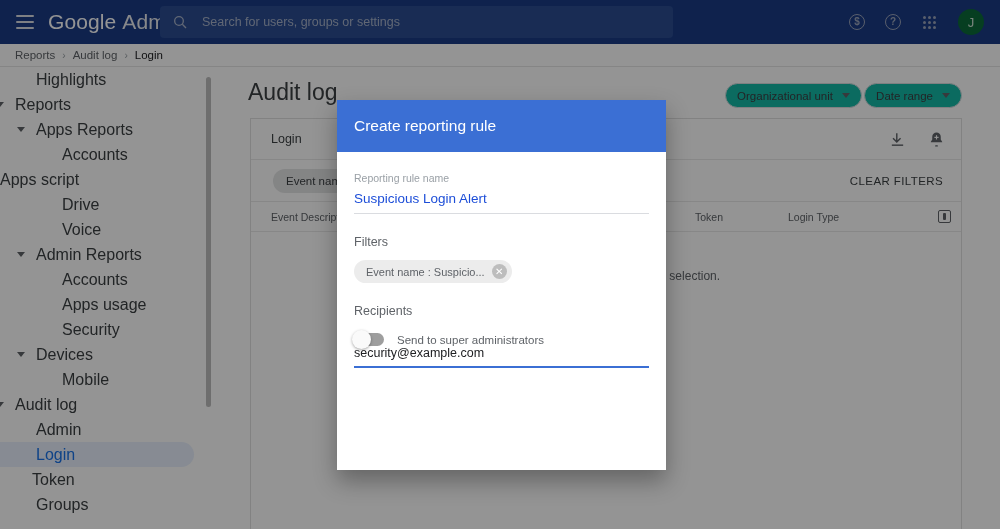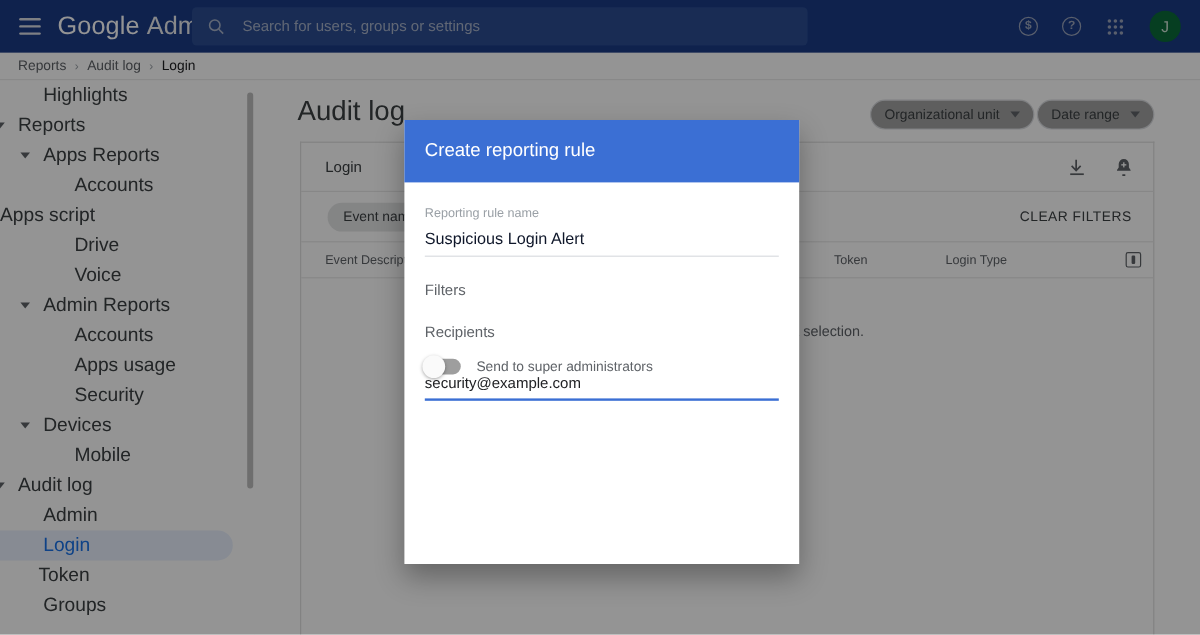"Organizational unit" .pillbtn { background: #a3a3a3 -> #14b8a6 }
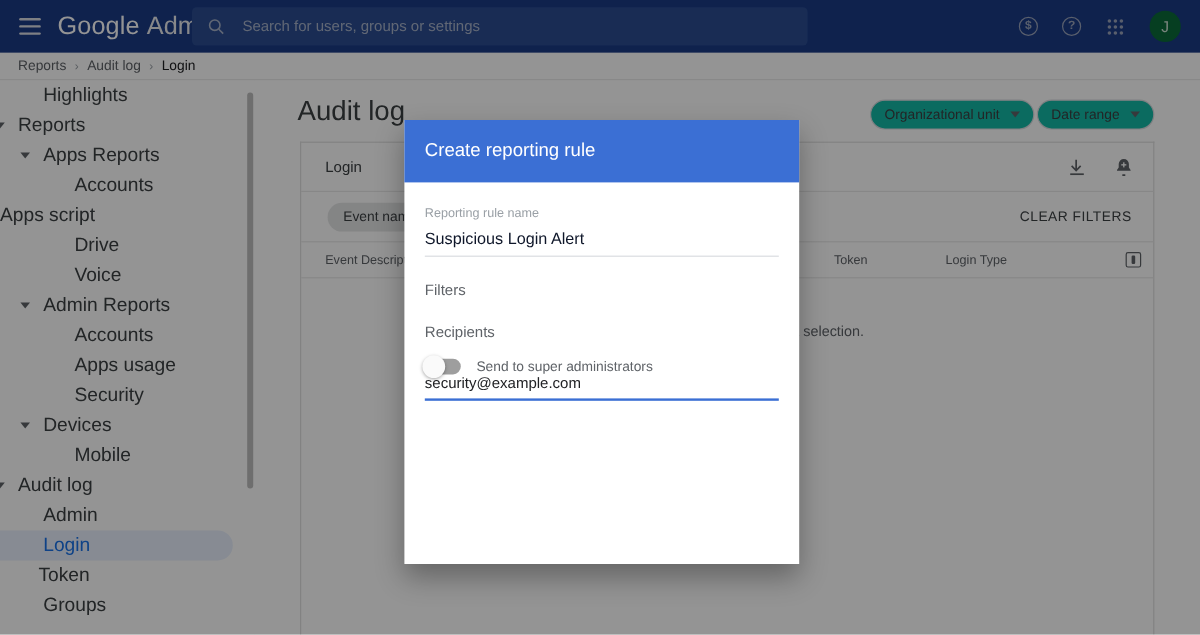"Suspicious Login Alert" .field-value { color: #0f172a -> #1d4ed8 }
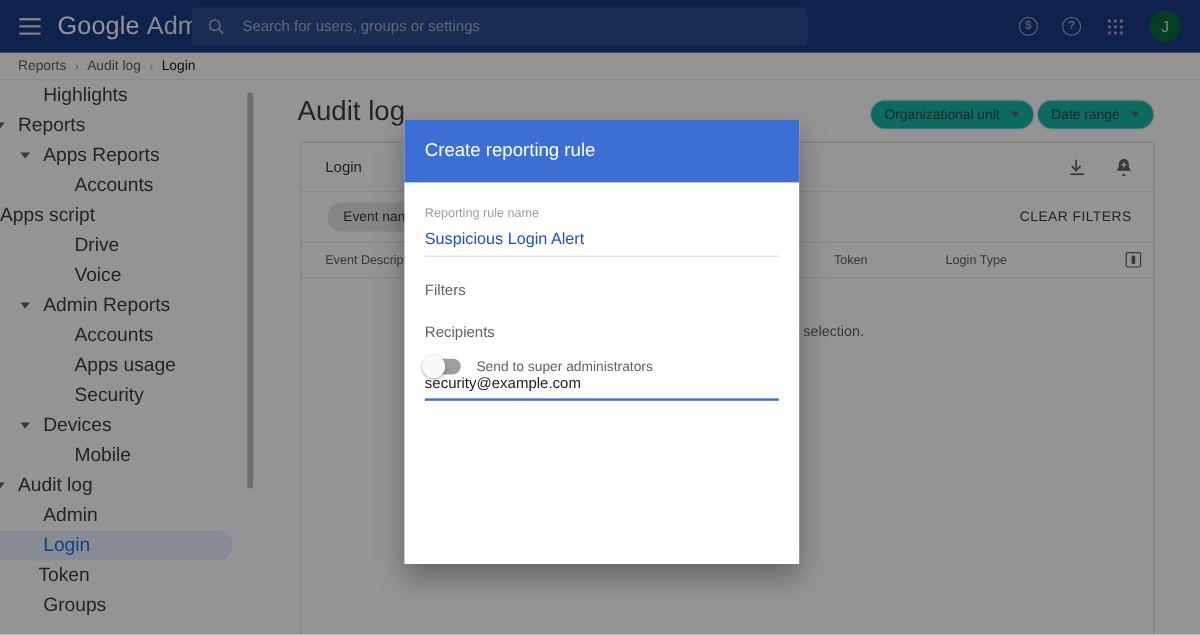"Event name : Suspicio..." span.mchip { html: none -> <span> <span>Event name : Suspicio...</span> <span>✕</span> </span> }
